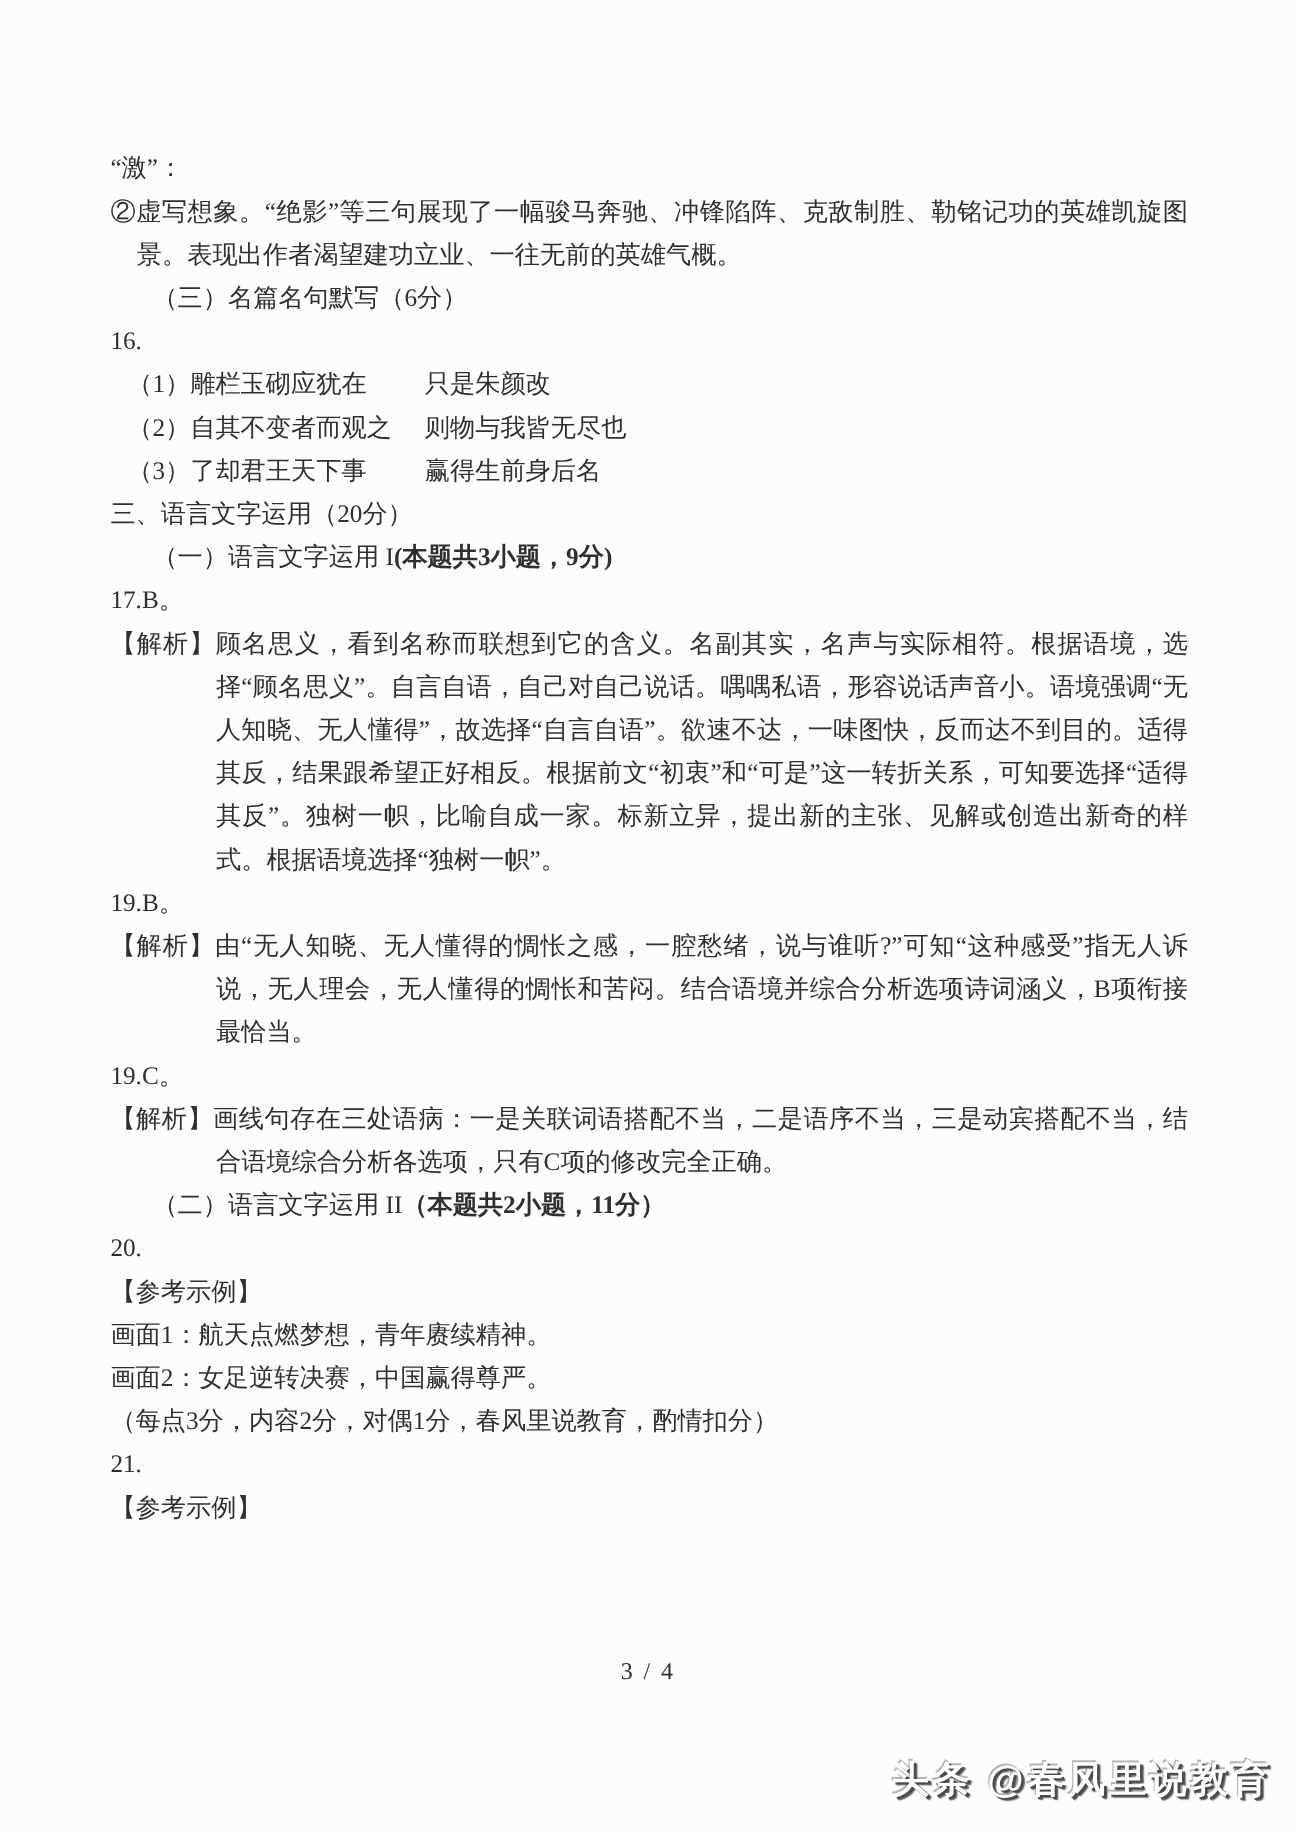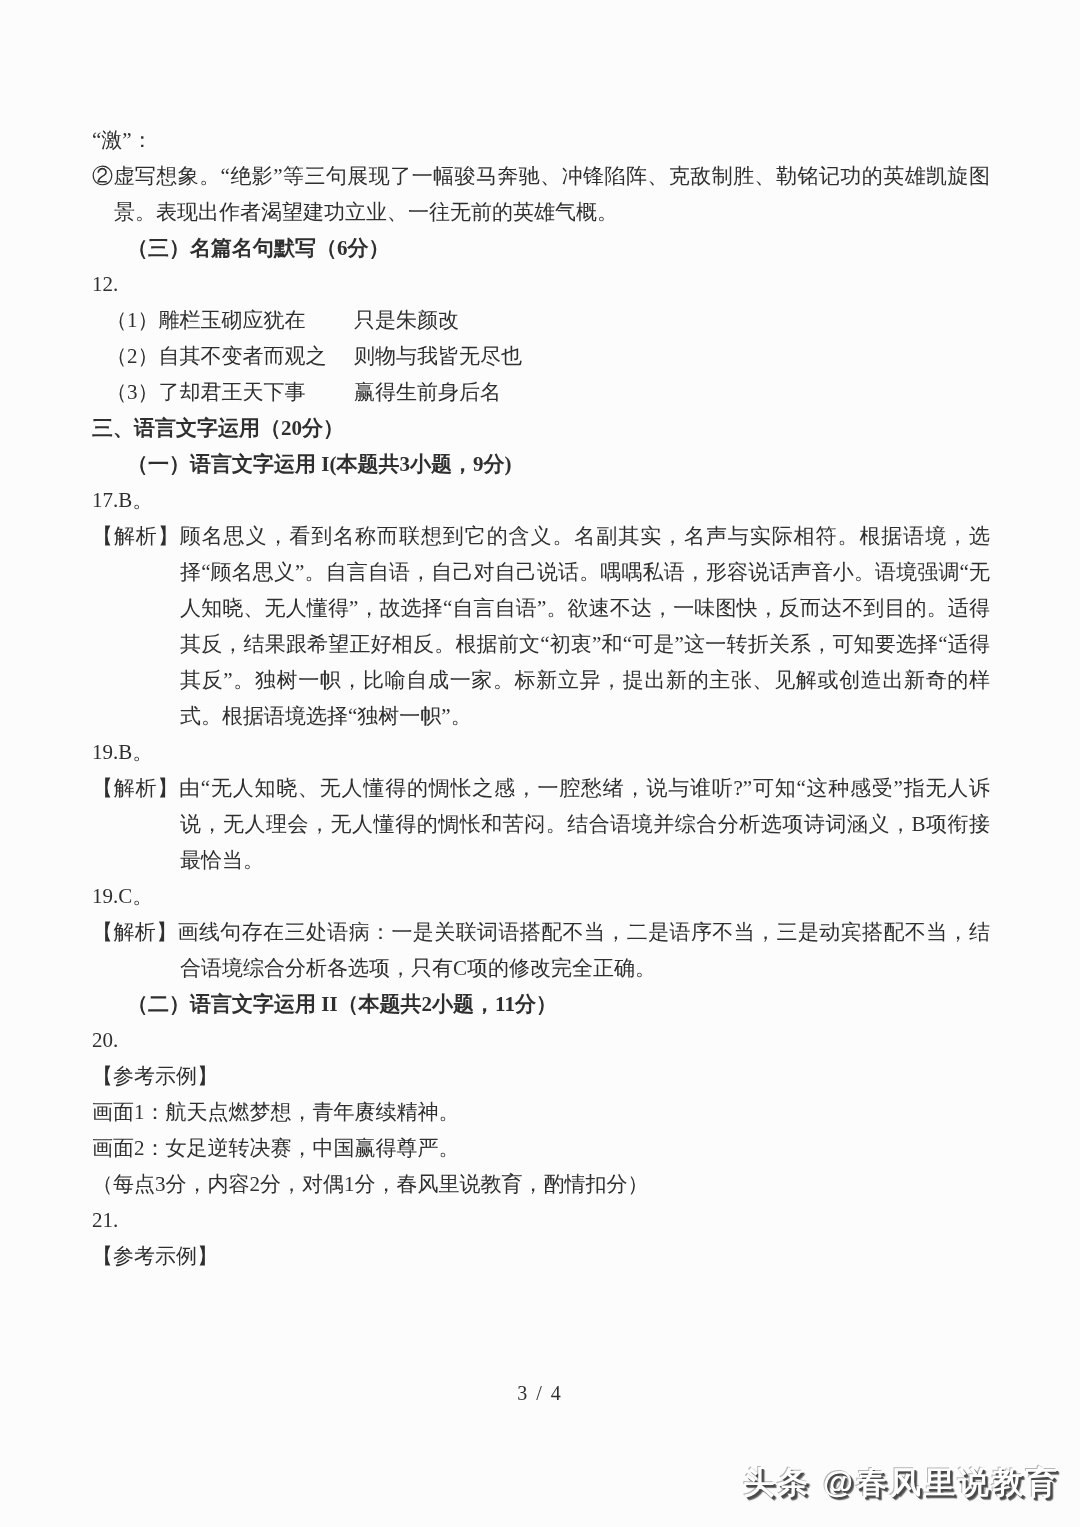"（三）名篇名句默写（6分）" .heading { font-weight: 700 -> 400 }
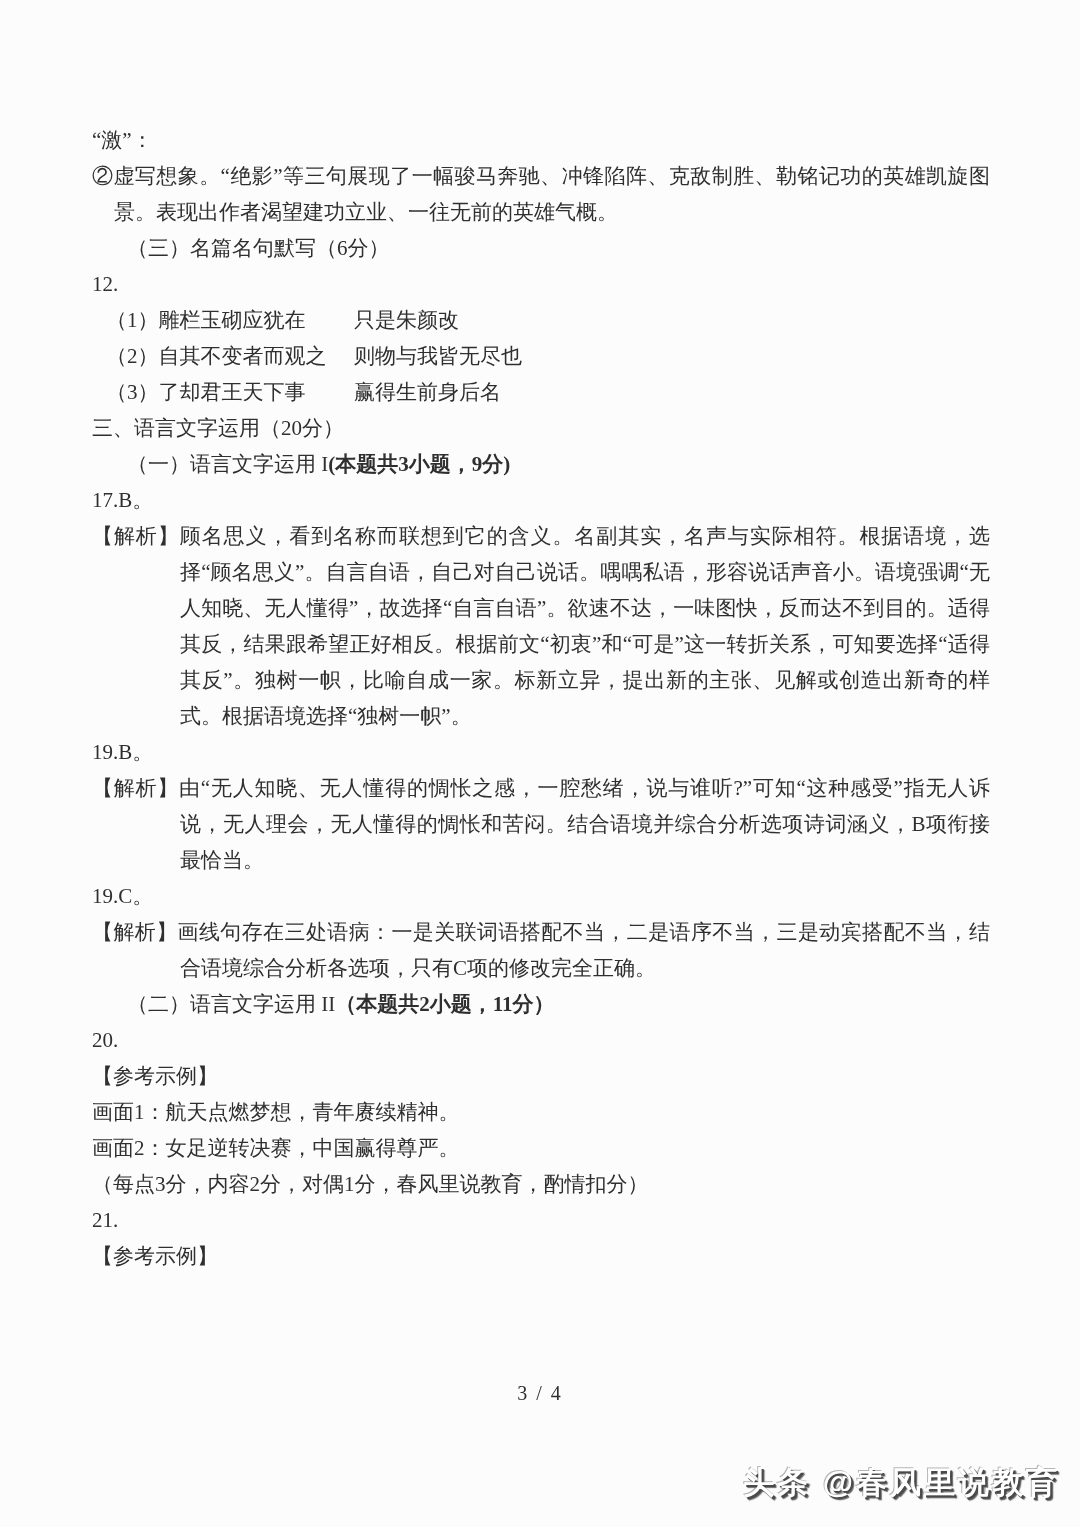"12." p.line { text: 12 -> 16 }
